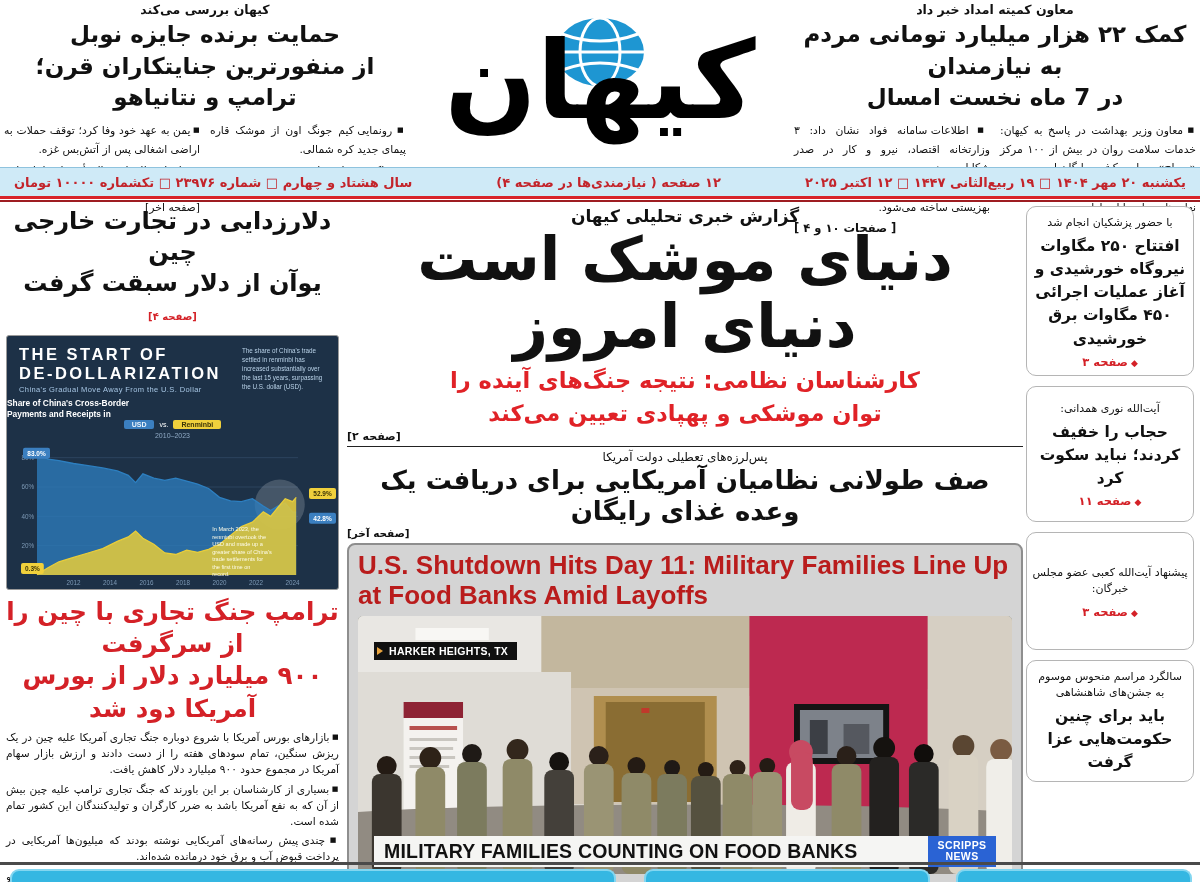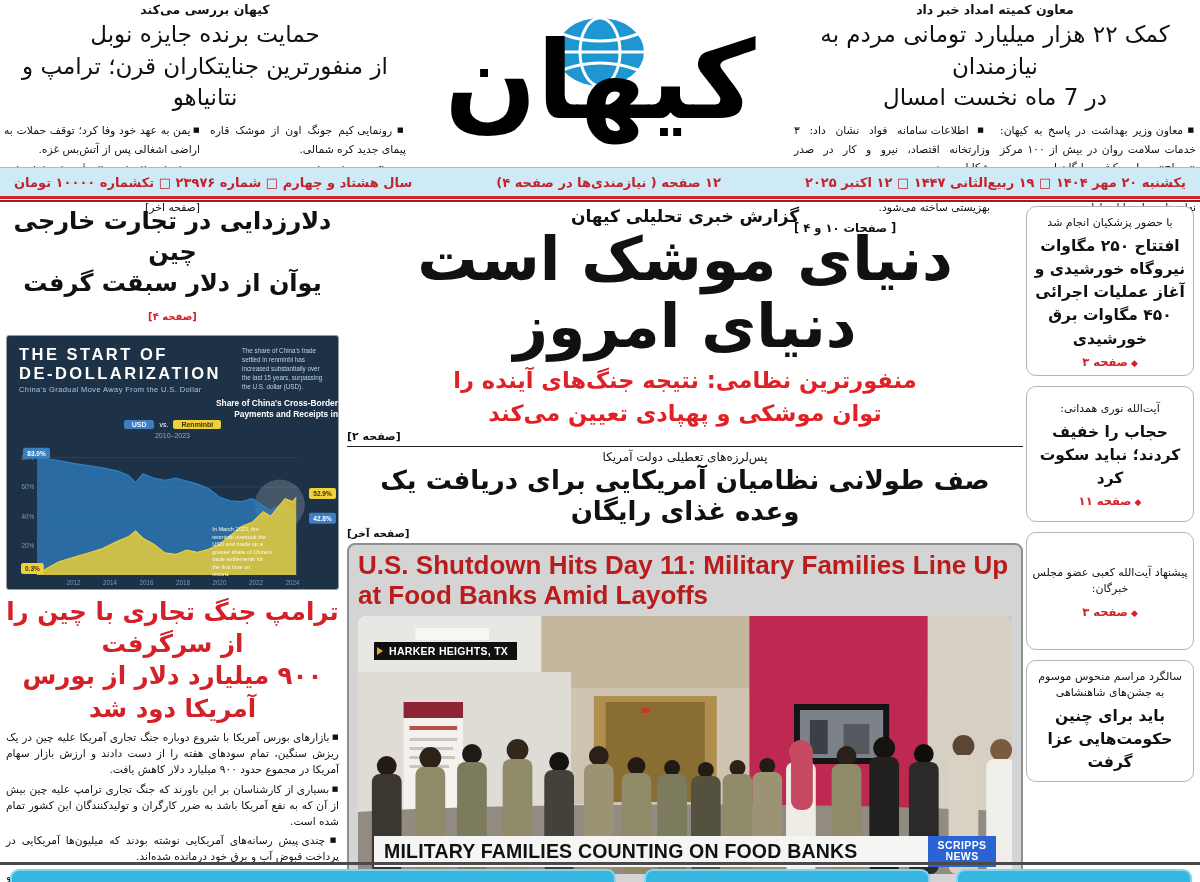"حمایت برنده جایزه نوبل" .mh-headline { font-weight: normal -> bold }
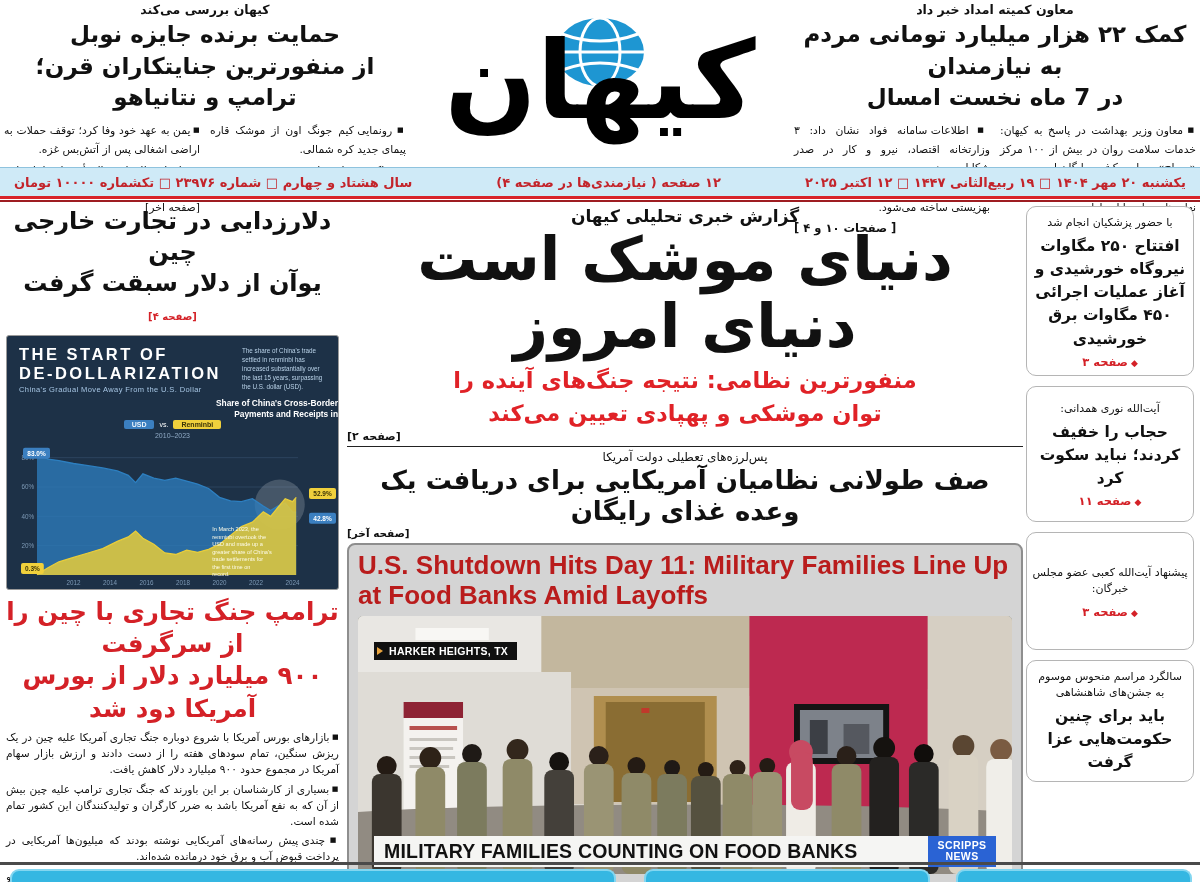"منفورترین نظامی: نتیجه جنگ‌های آینده" span { text: منفورترین -> کارشناسان }
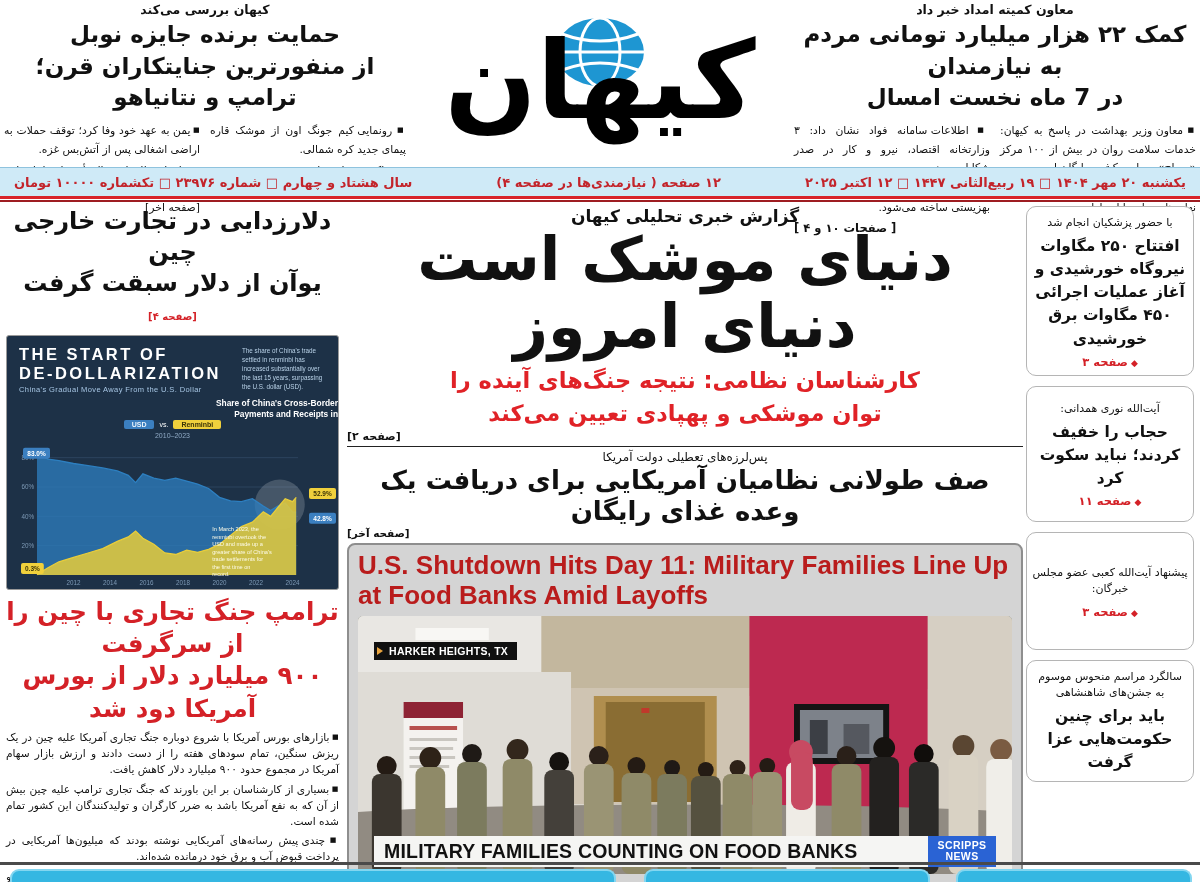"Share of China's Cross-Border" .ig-chart-head { text-align: right -> left }
